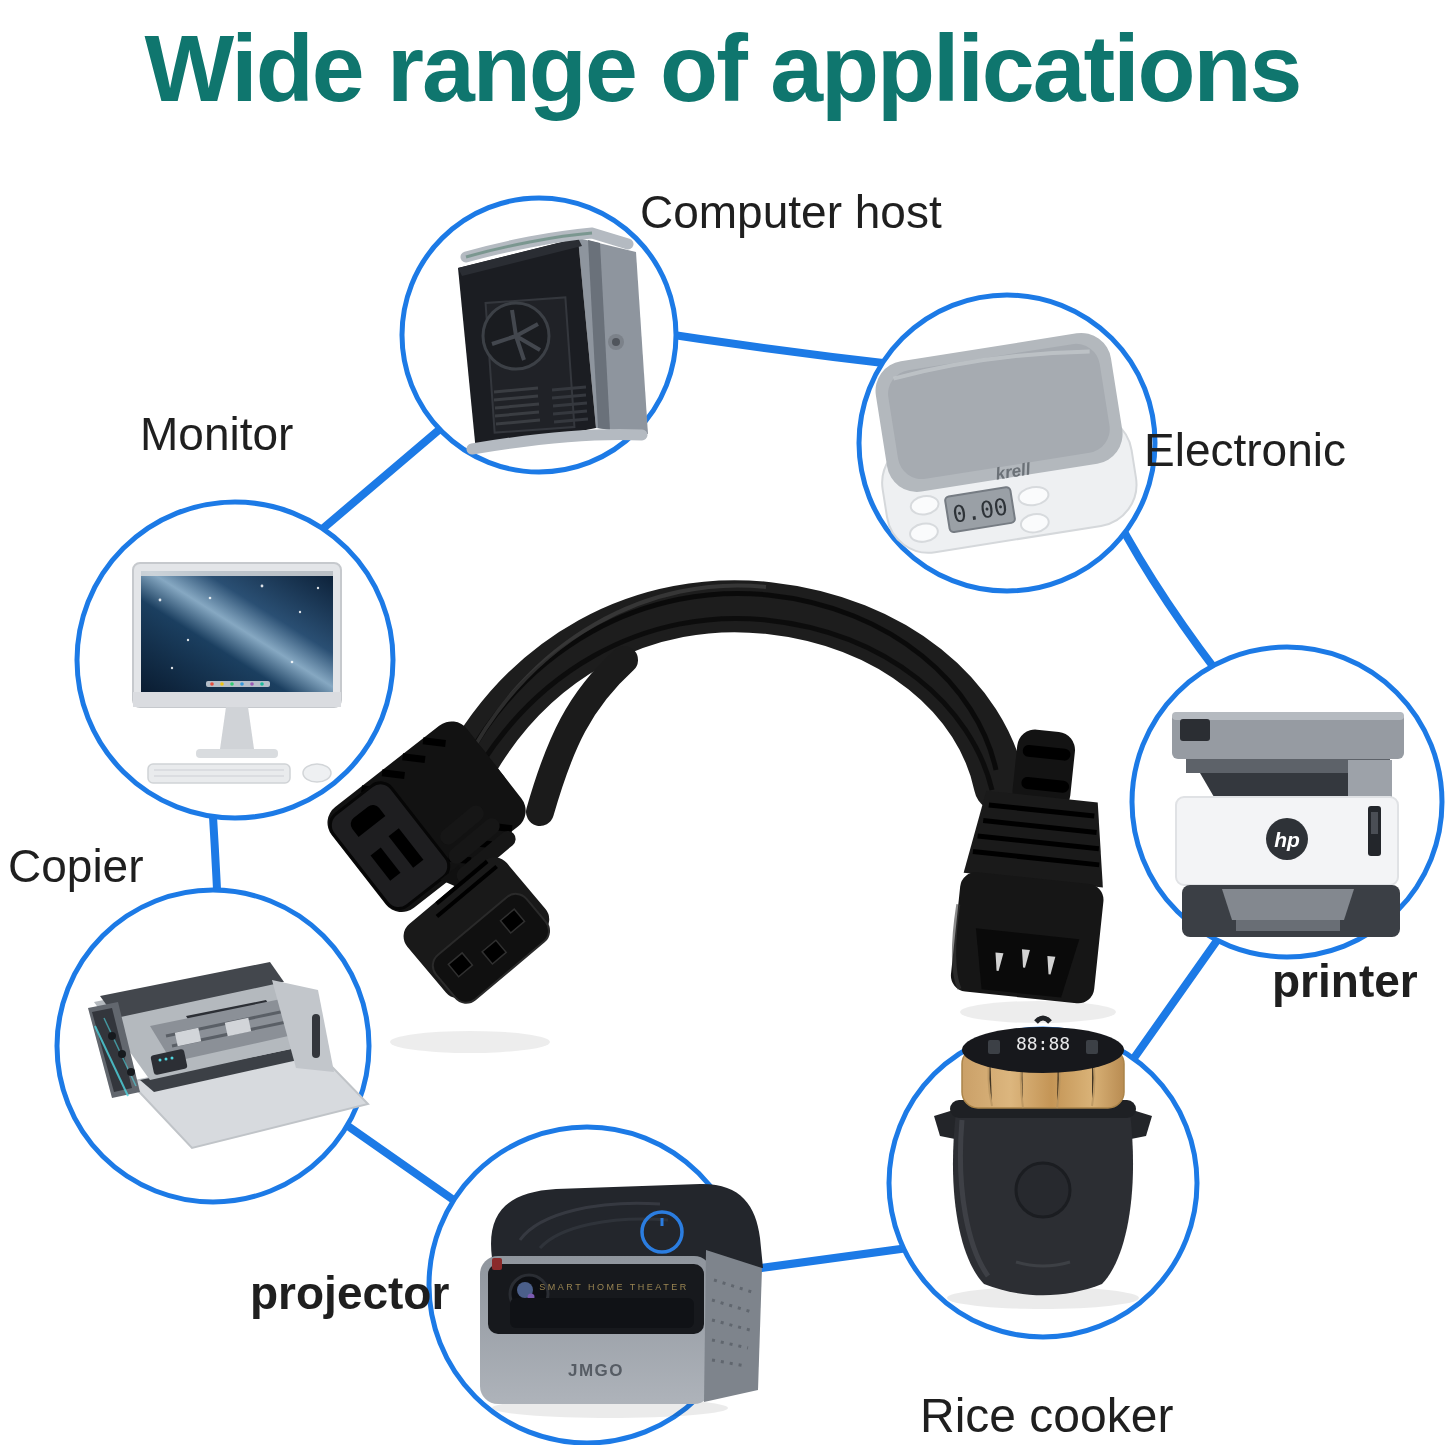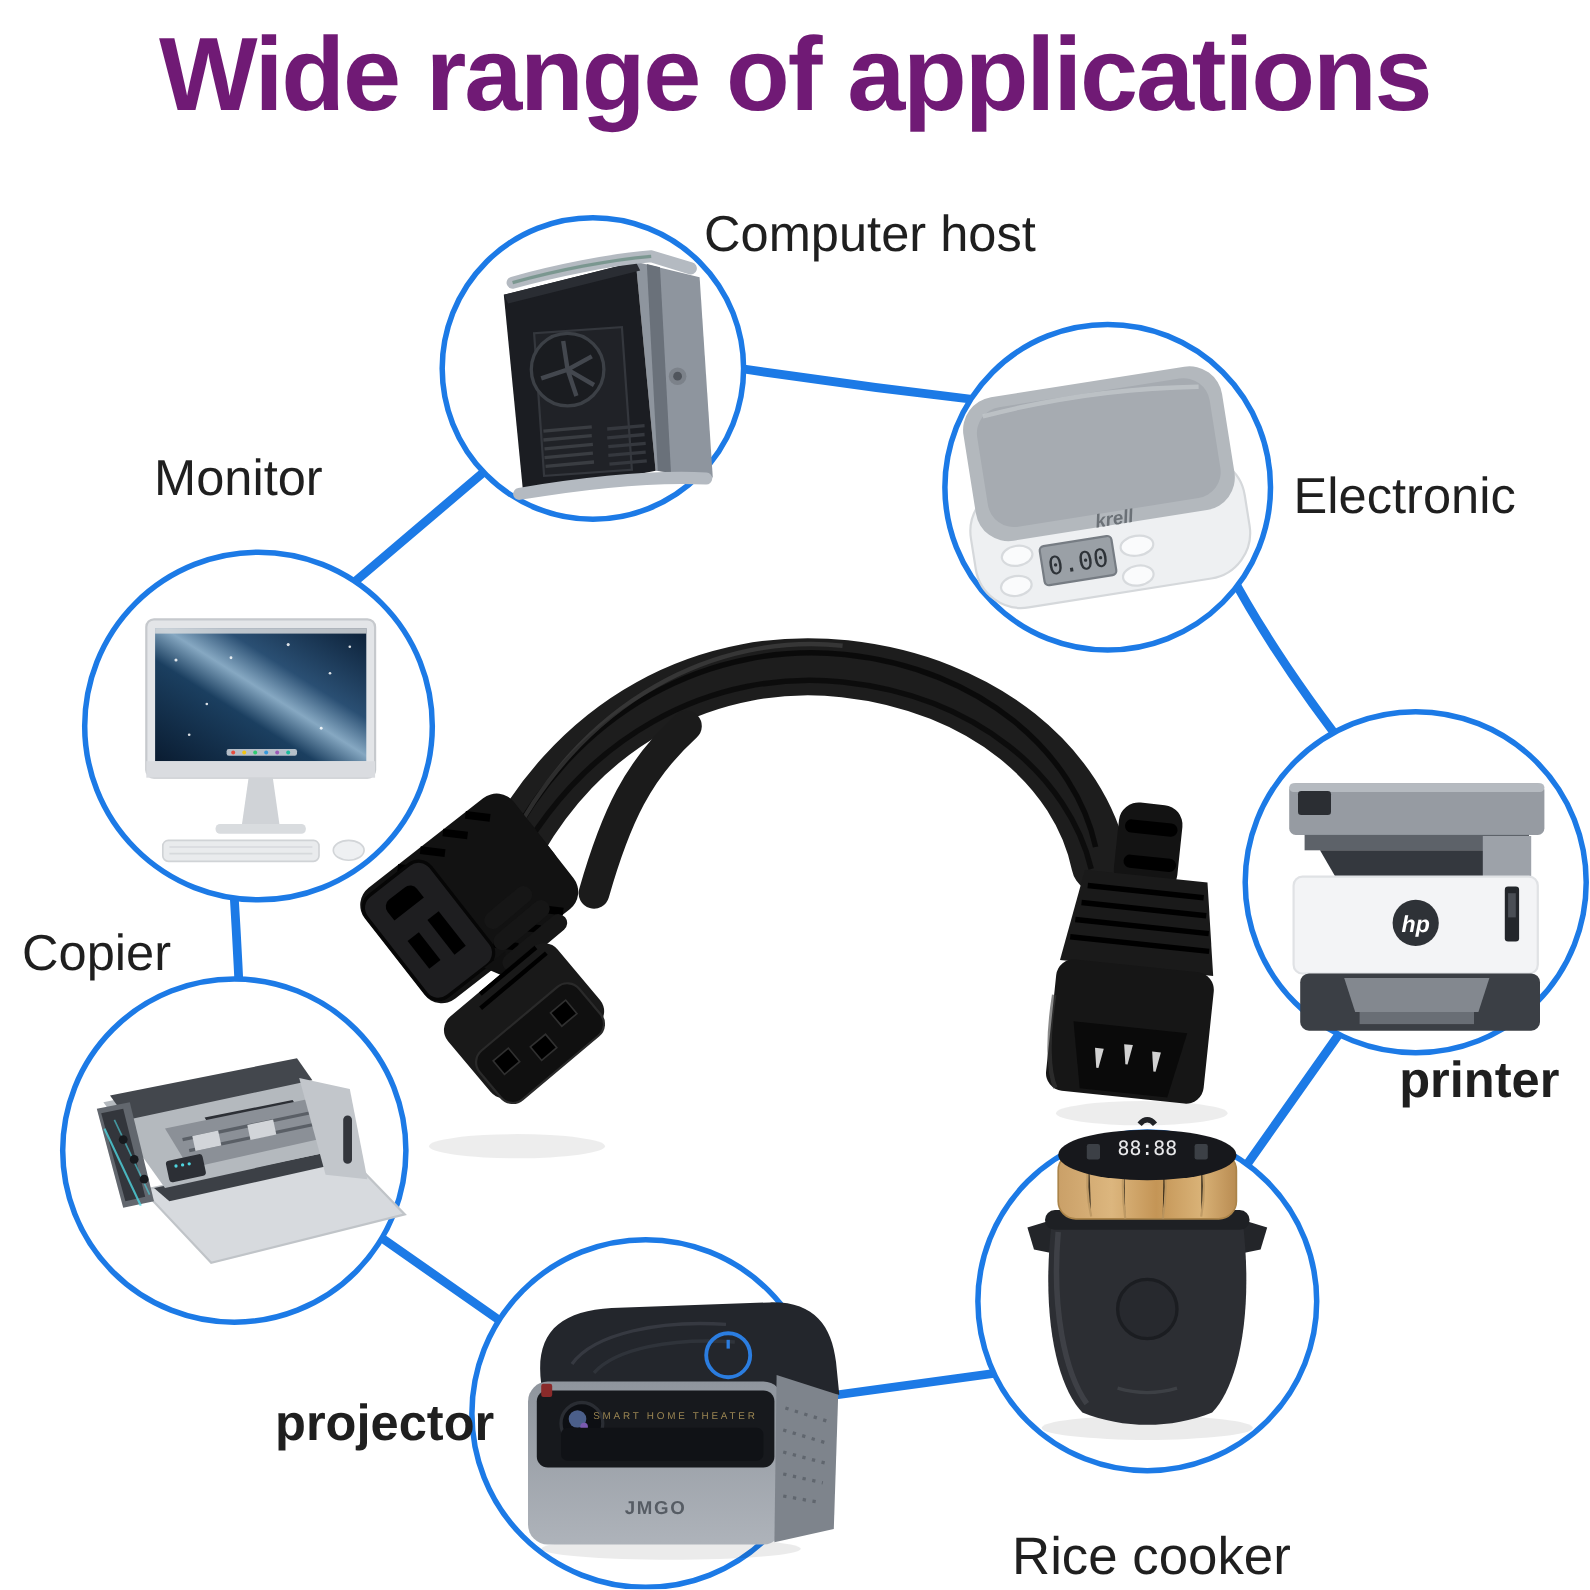"Wide range of applications" #title { color: #701a75 -> #0f766e }
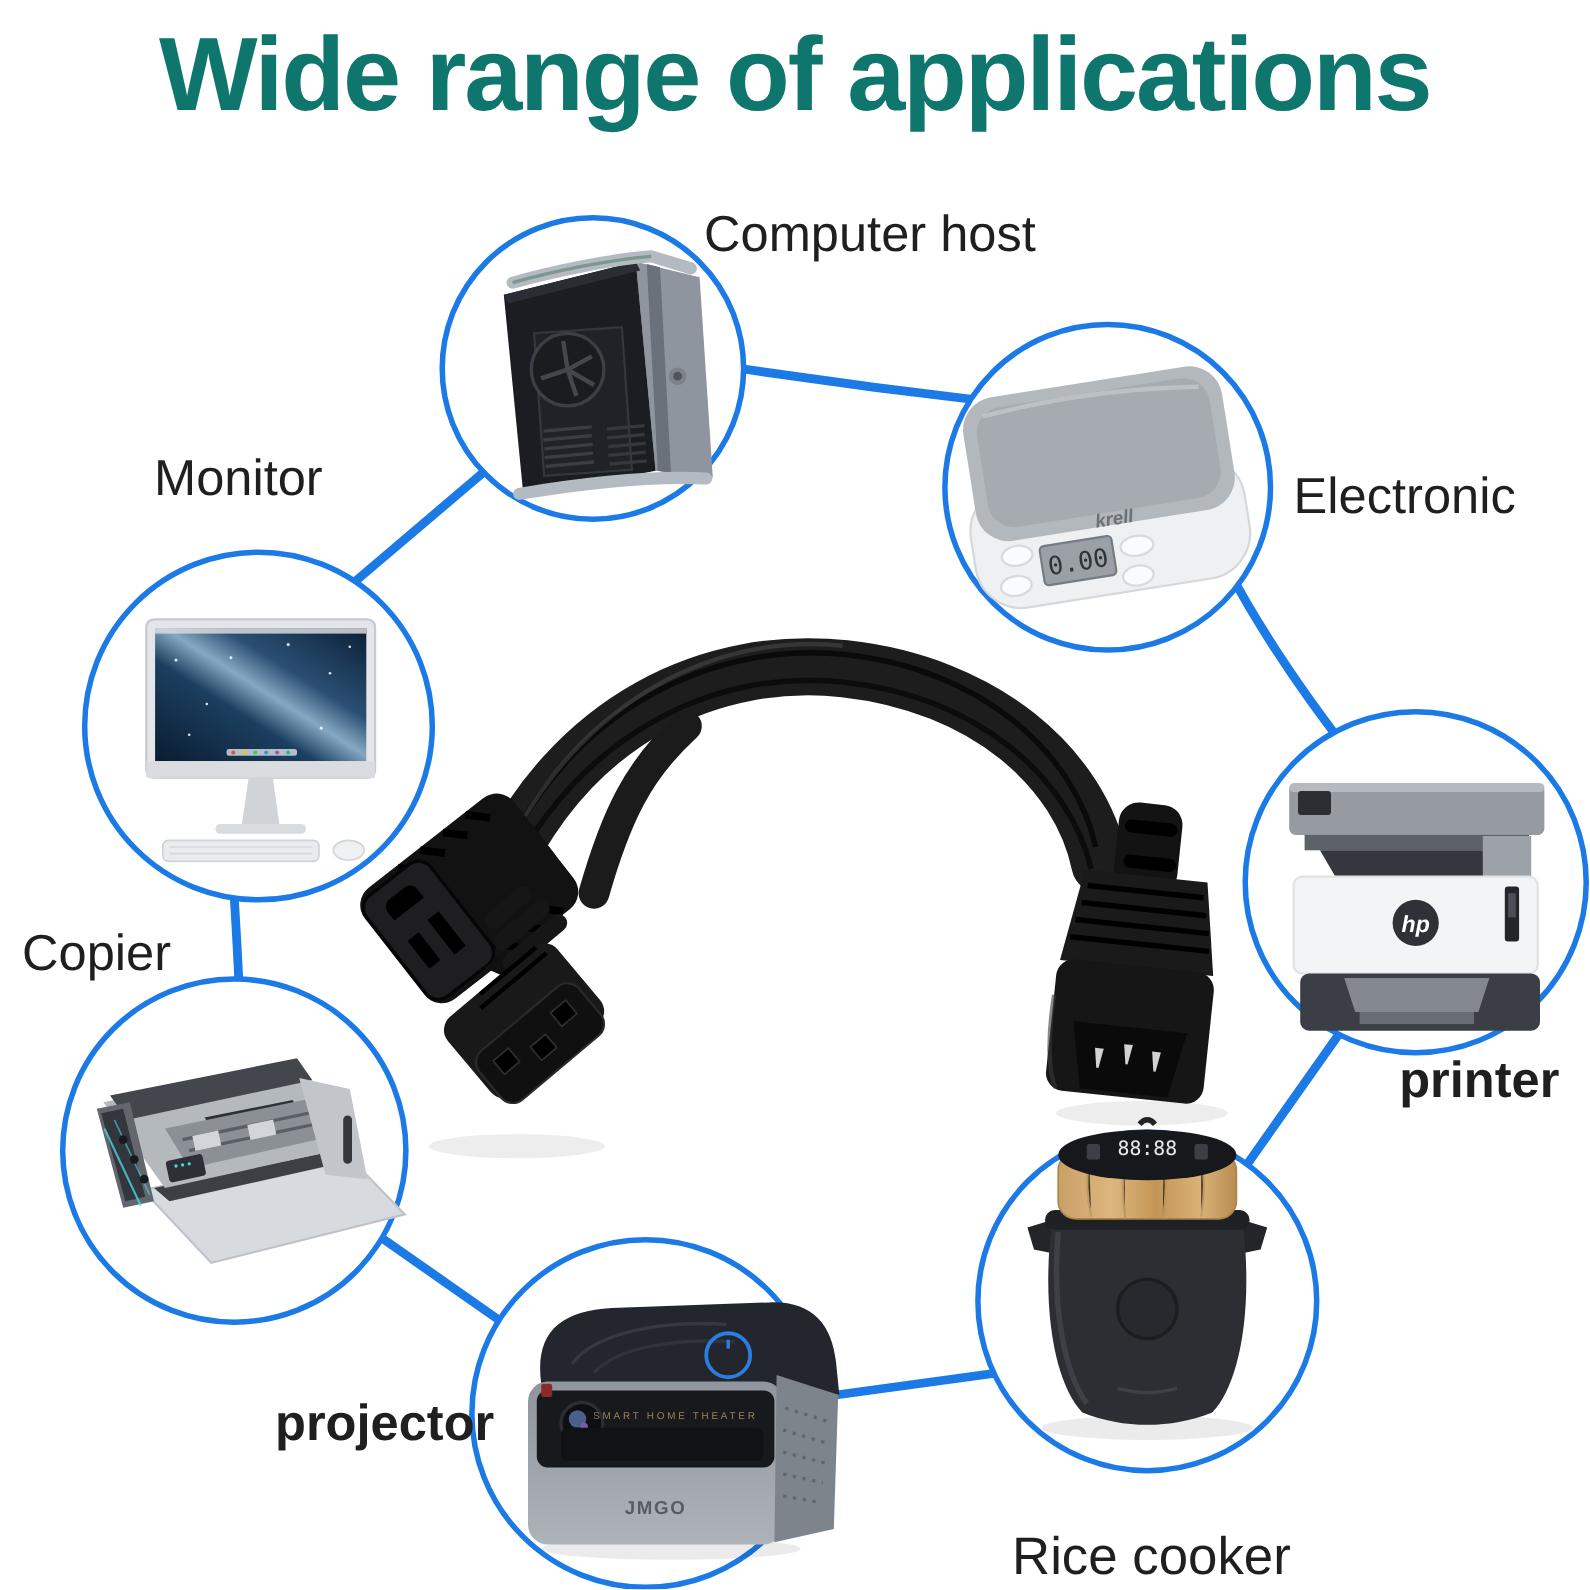"Electronic" div.lbl { left: 1176px -> 1144px }
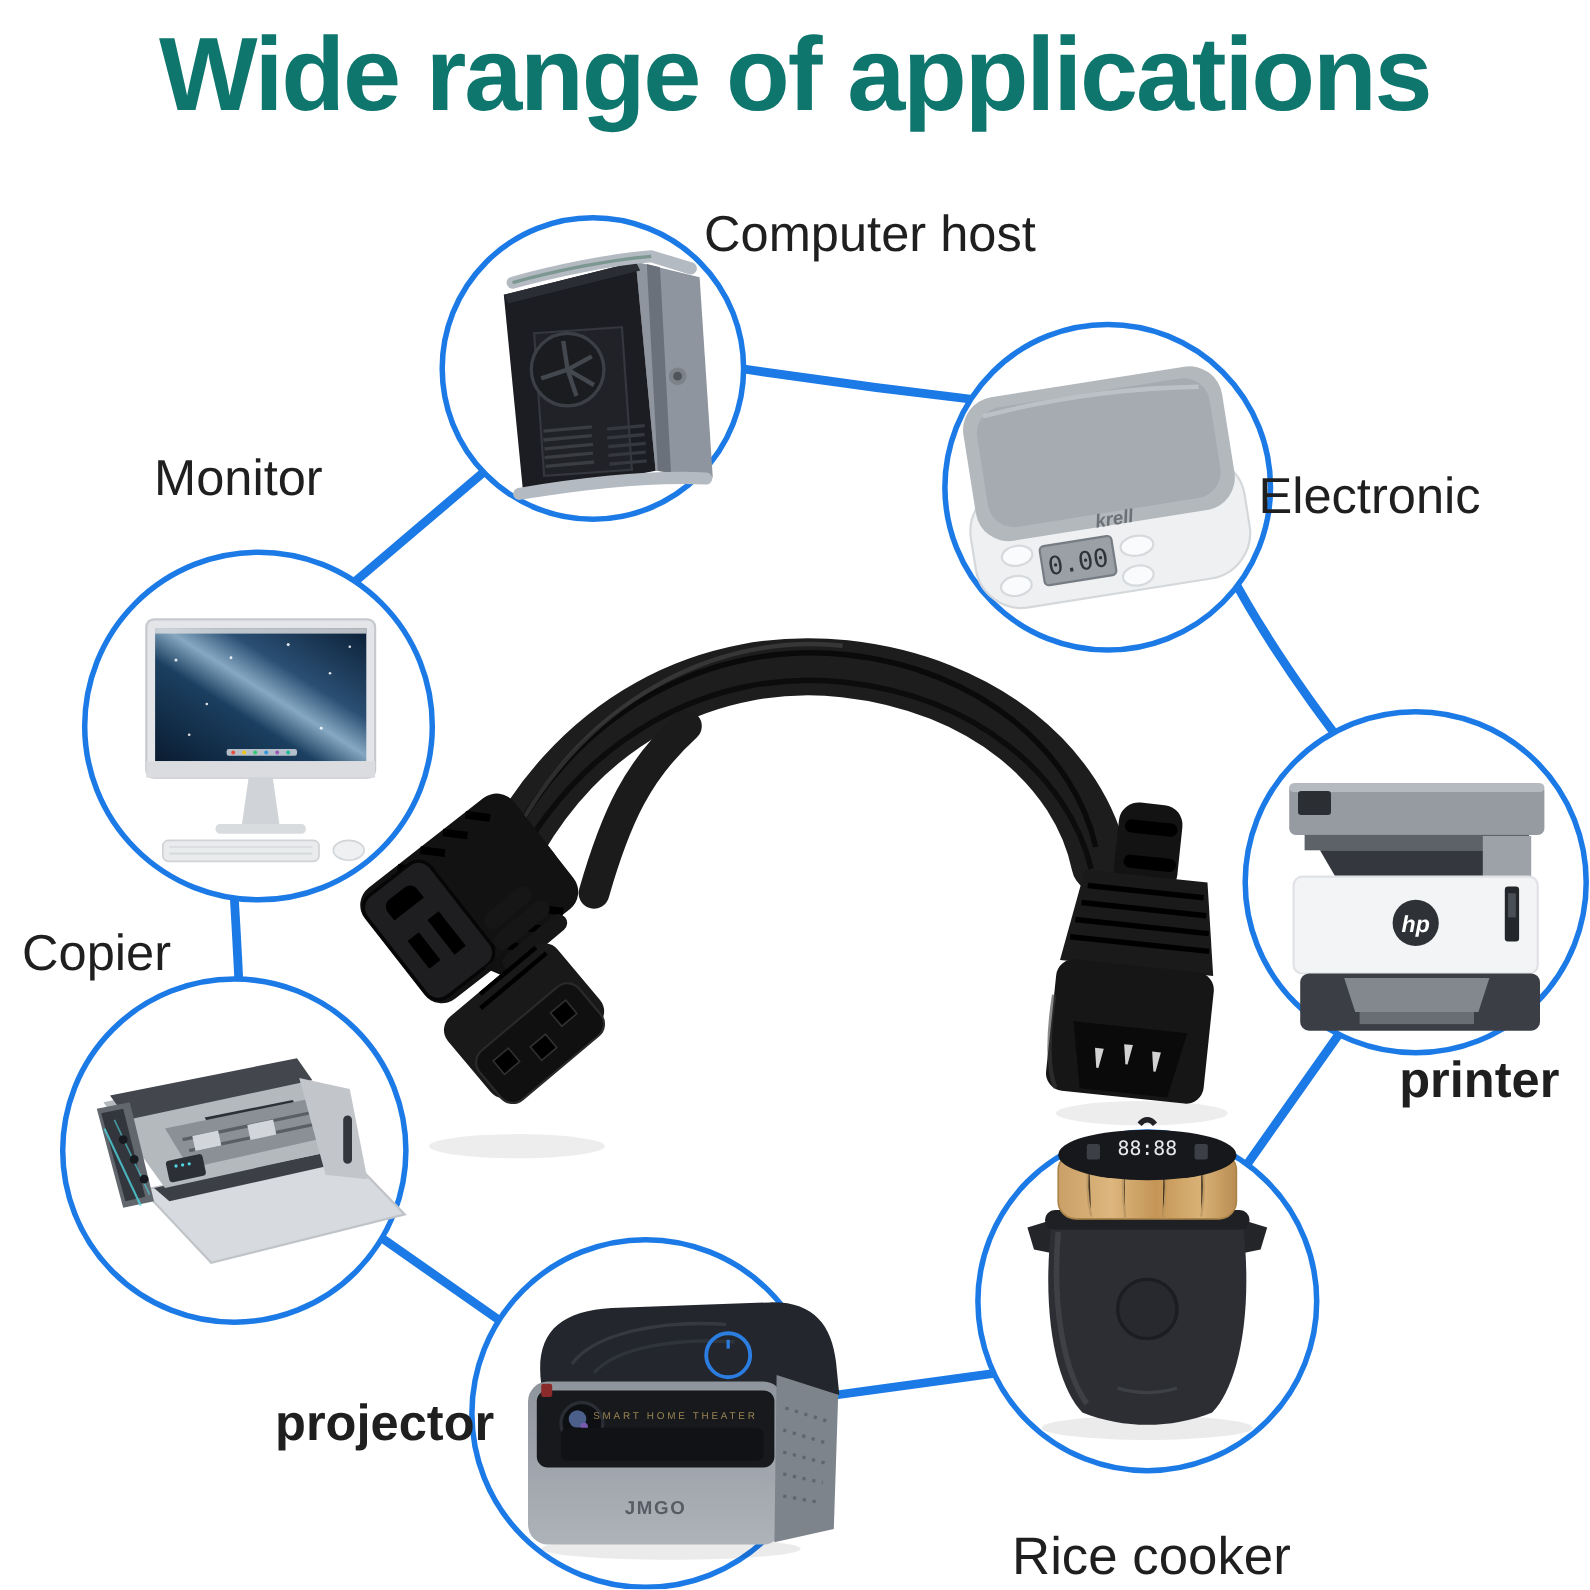"Copier" div.lbl { left: 20px -> 8px }
